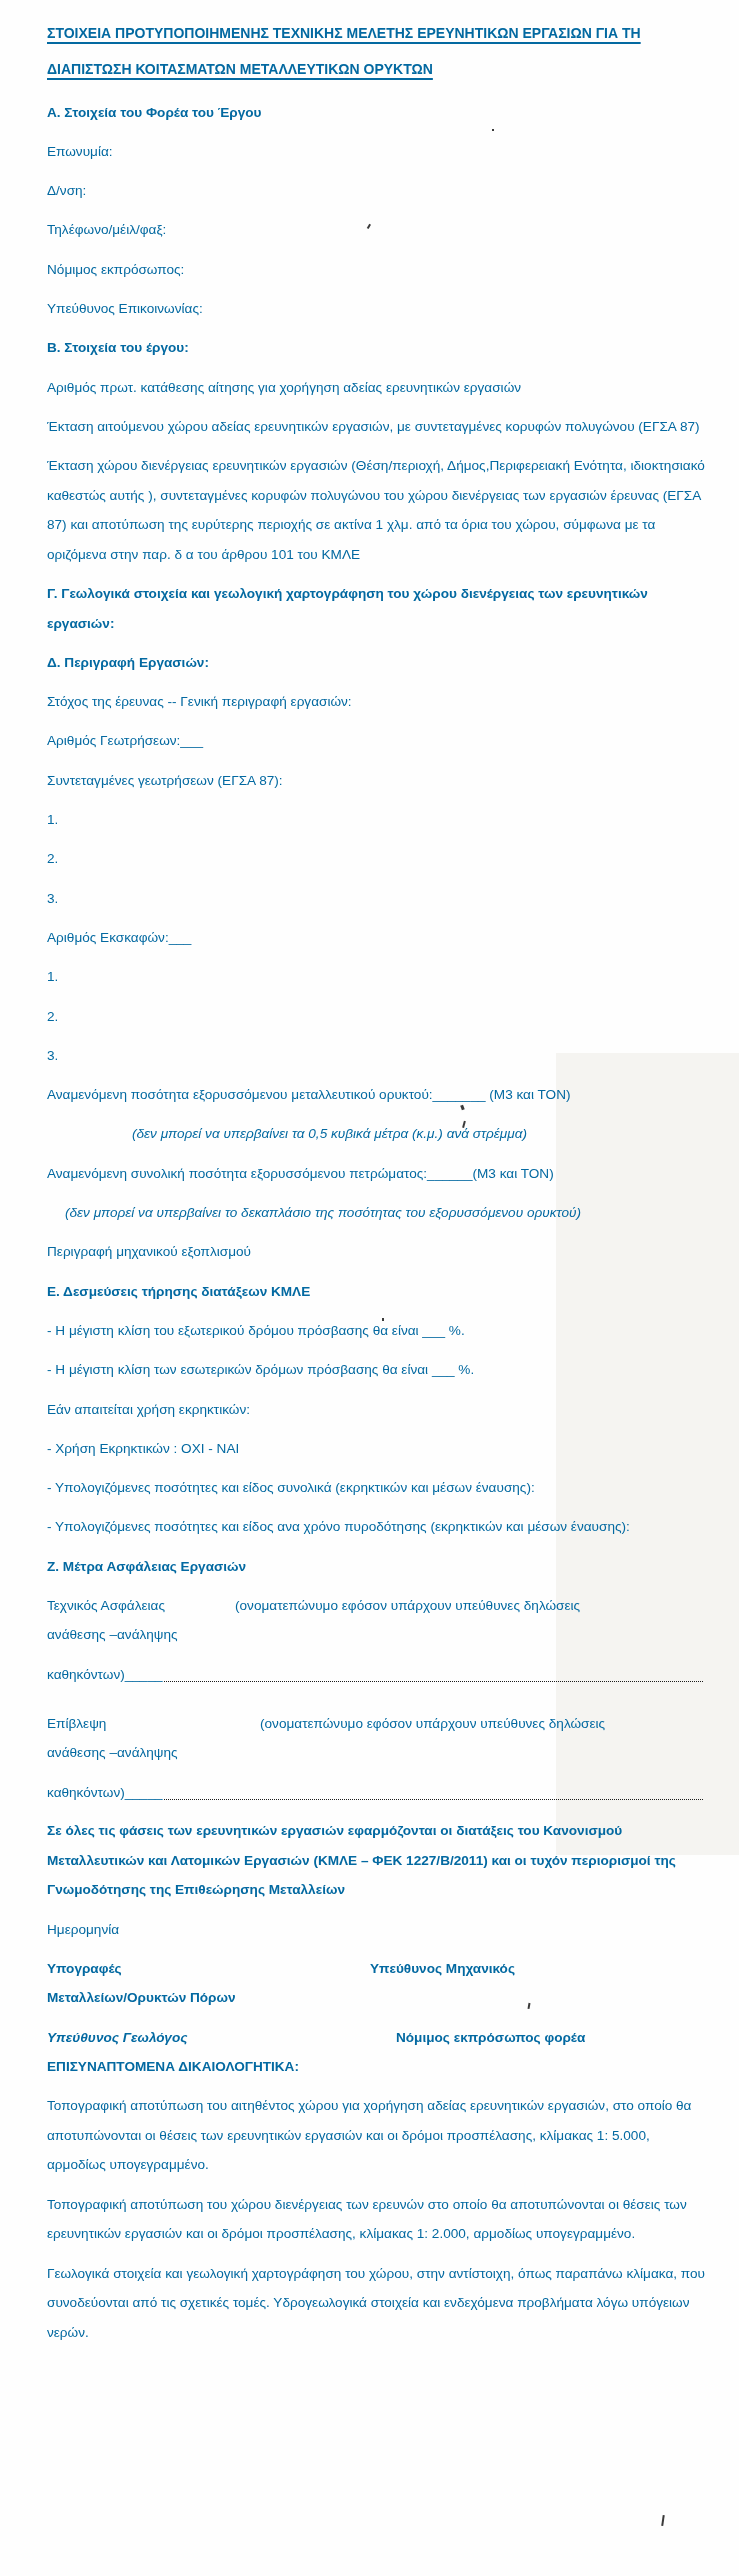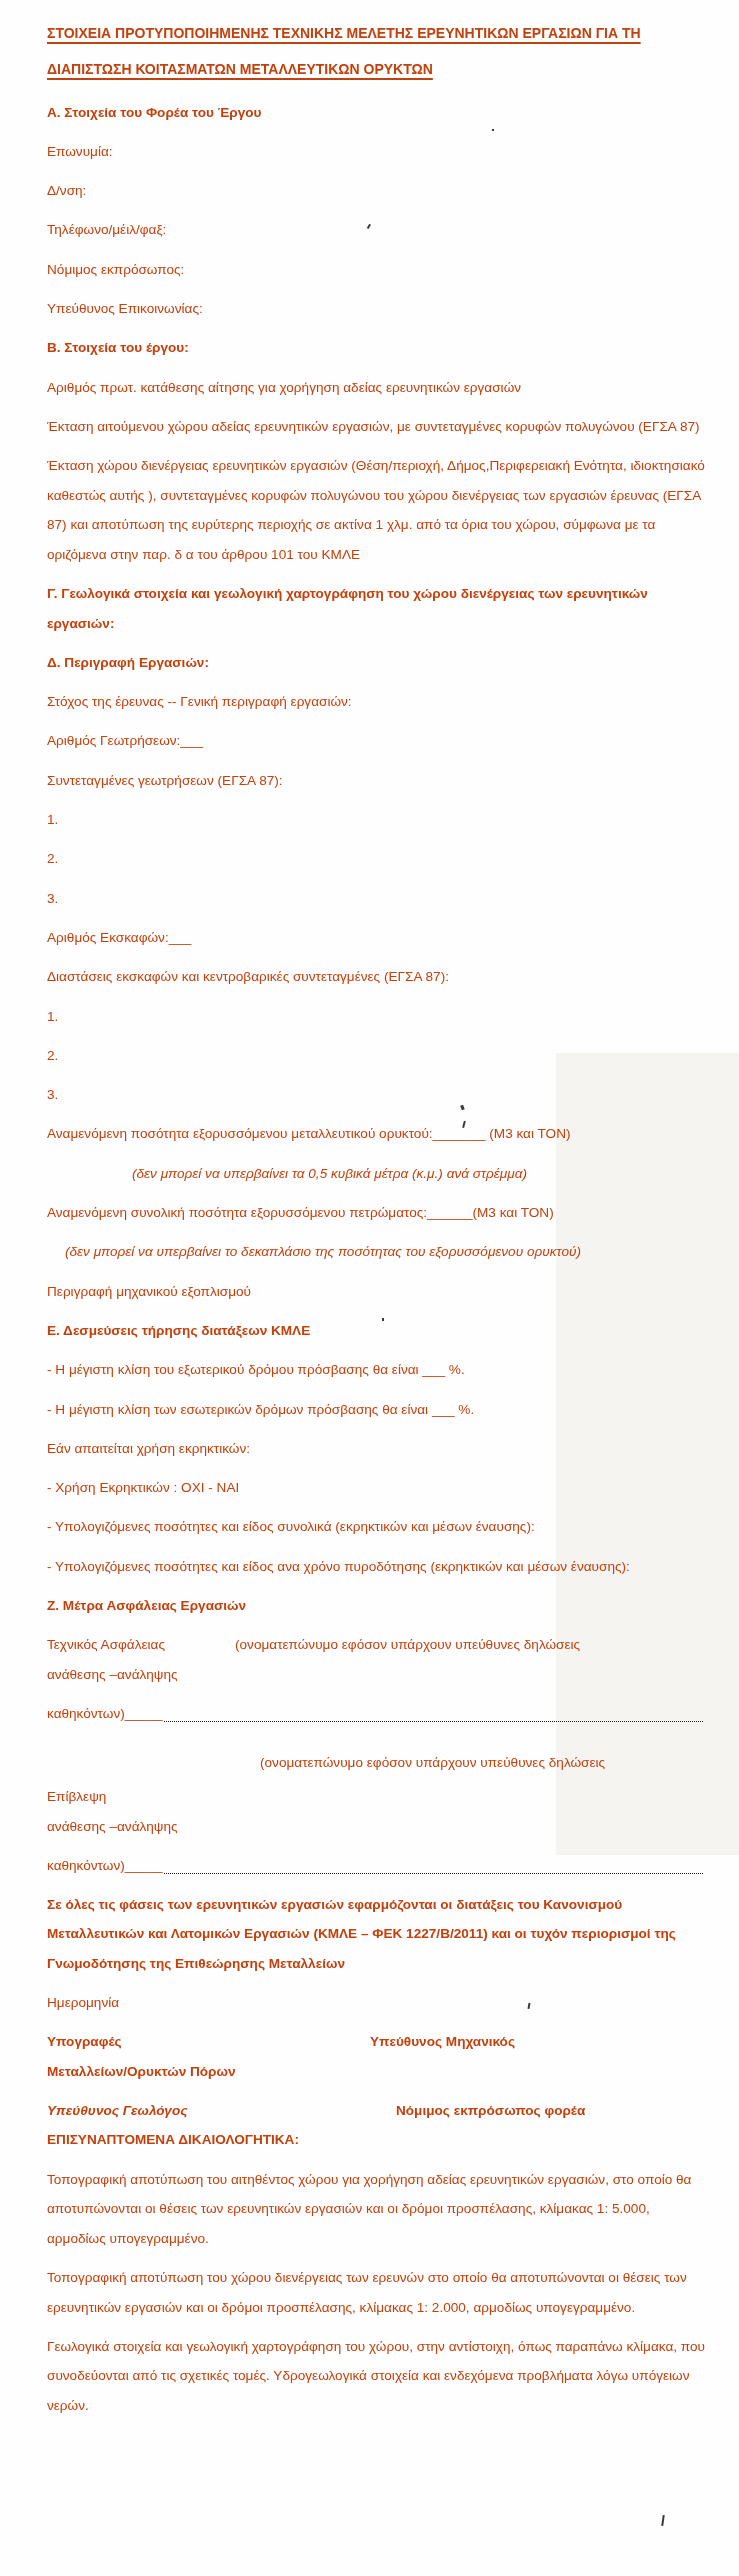"ΣΤΟΙΧΕΙΑ ΠΡΟΤΥΠΟΠΟΙΗΜΕΝΗΣ ΤΕΧΝΙΚΗΣ" .page { color: #c2410c -> #0369a1 }
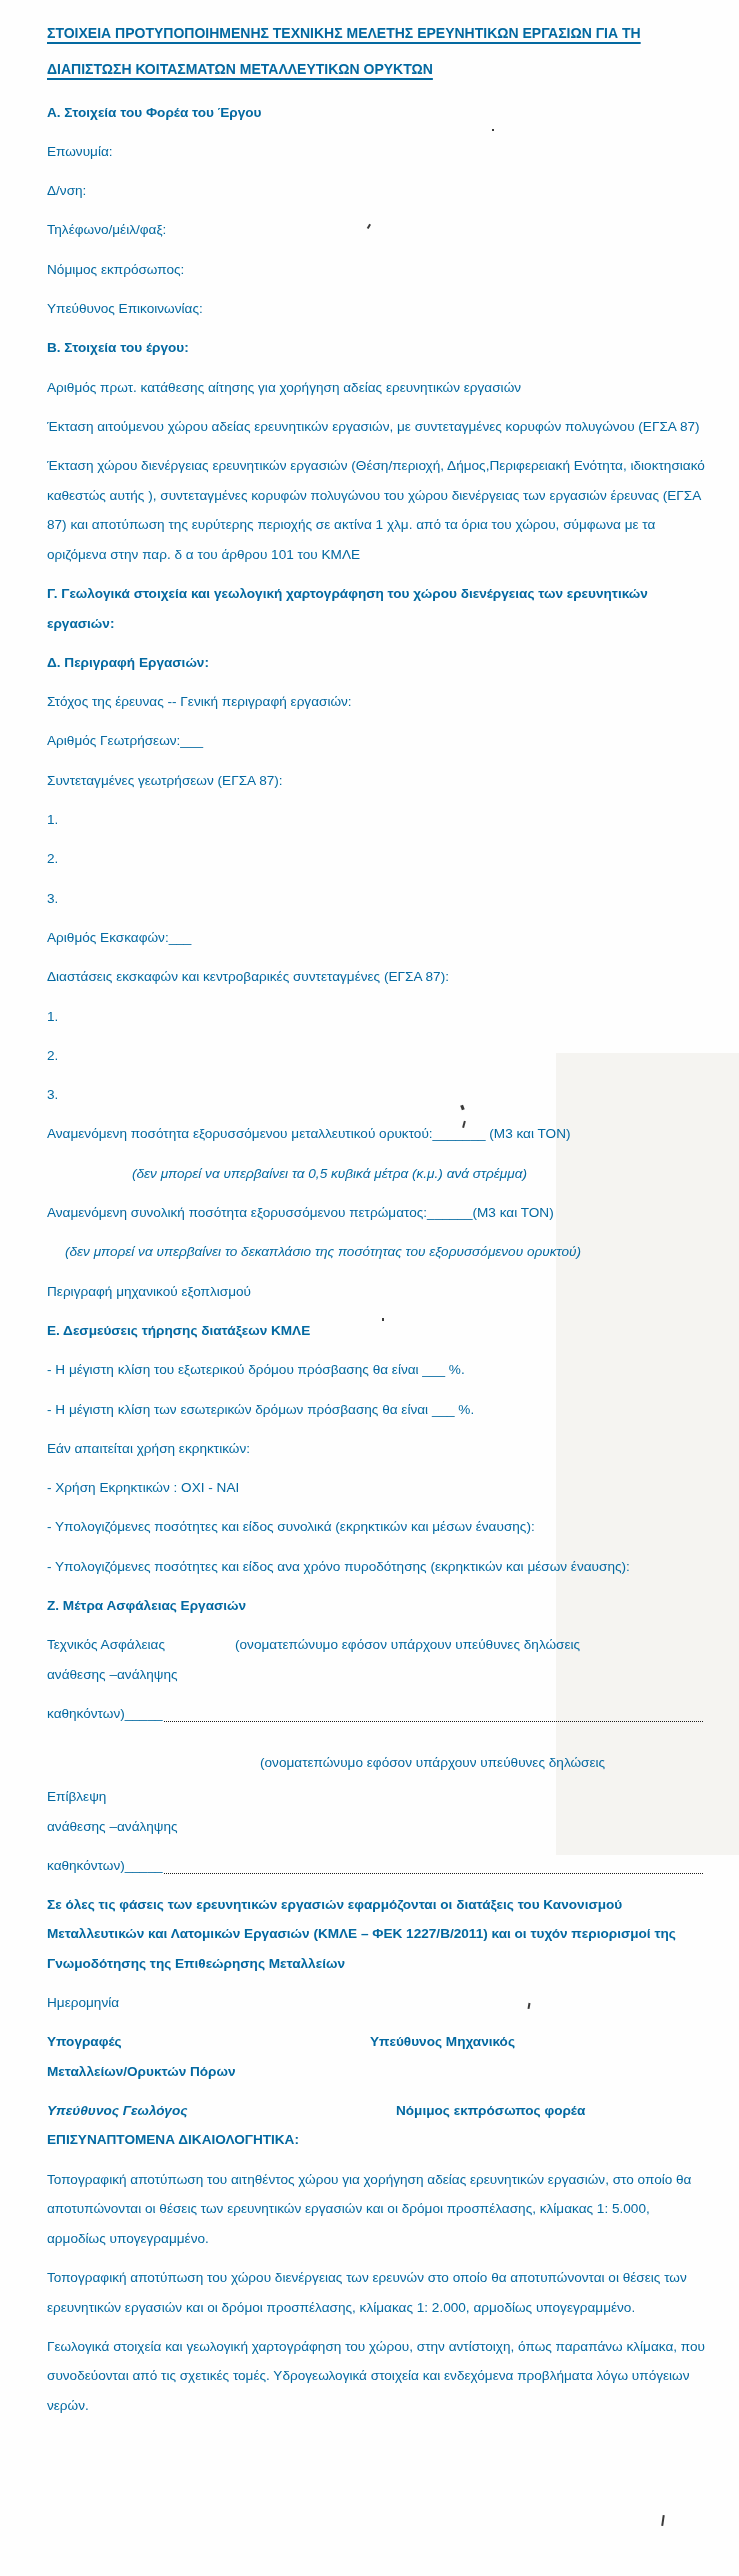"Διαστάσεις εκσκαφών και κεντροβαρικές" p { html: <p>Διαστάσεις εκσκαφών και κεντροβαρικές συντεταγμένες (ΕΓΣΑ 87):</p> -> none }
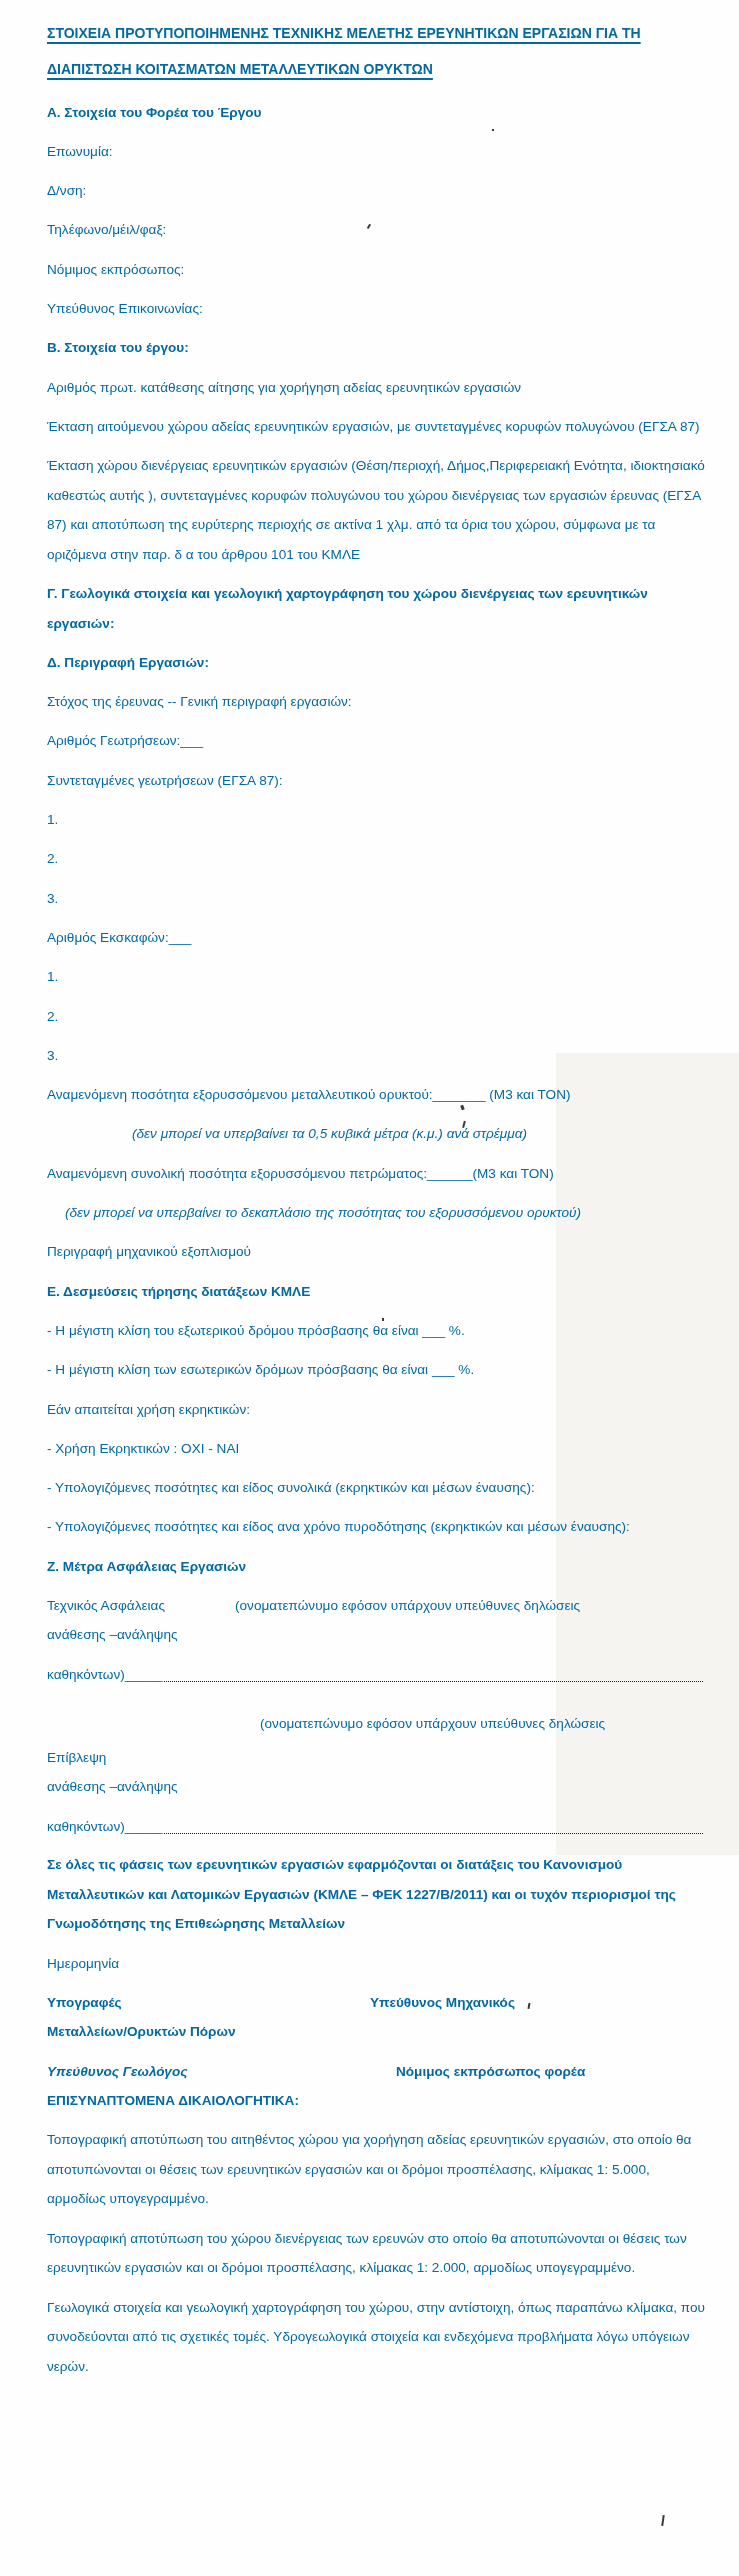"Επίβλεψη" span { margin-top: 34px -> none }
